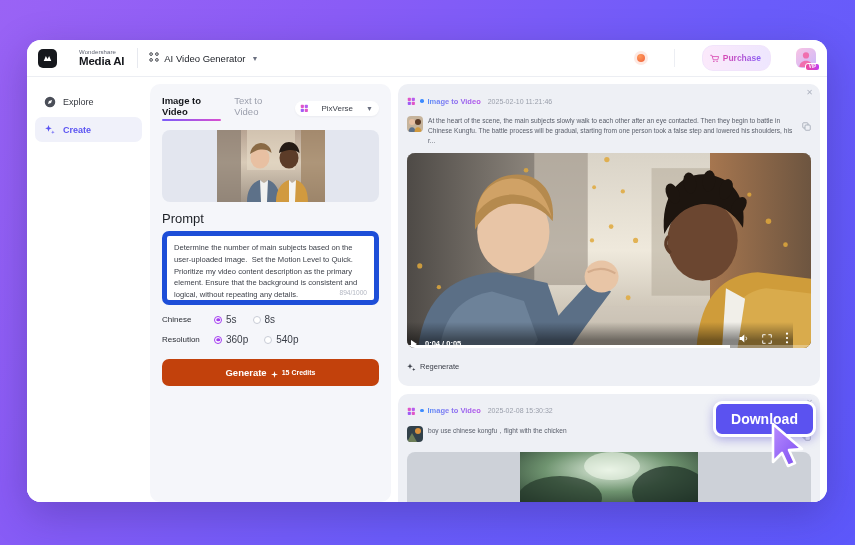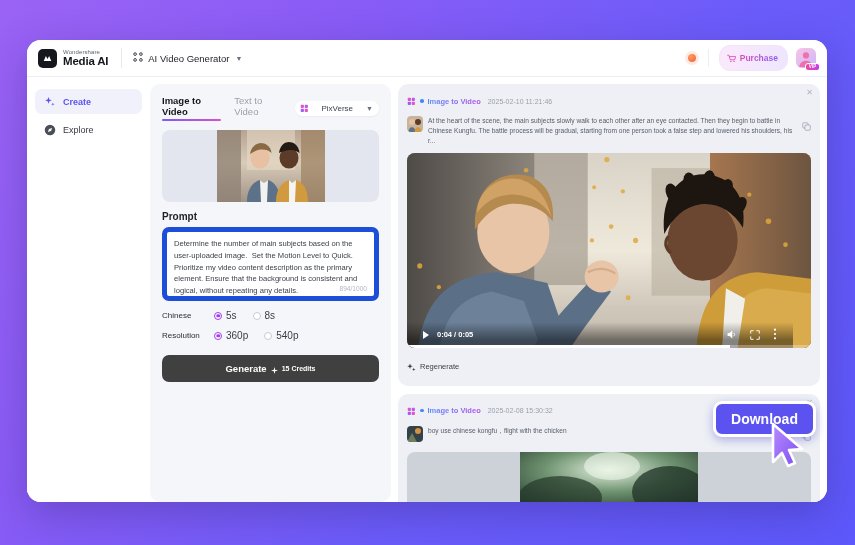"Media AI" .logo-wrap { gap: 6px -> 22px }
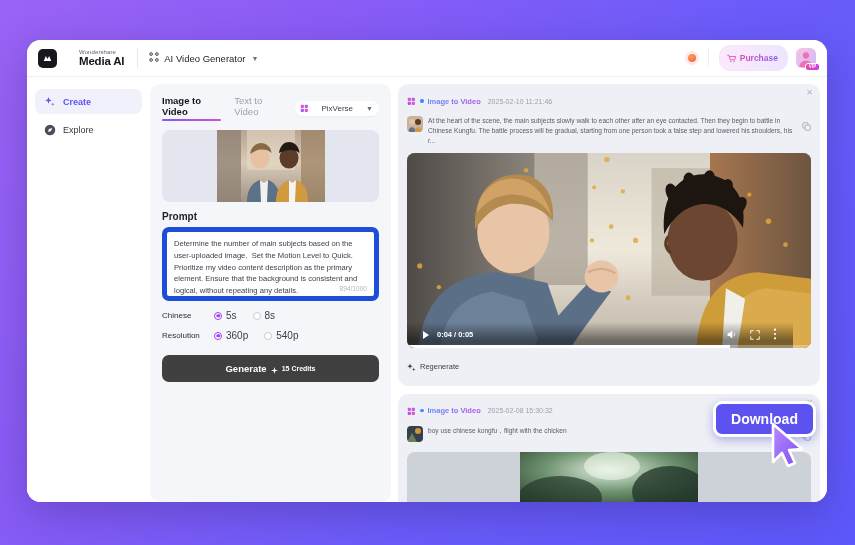"Purchase" .topbar-right { gap: 0 -> 17px }
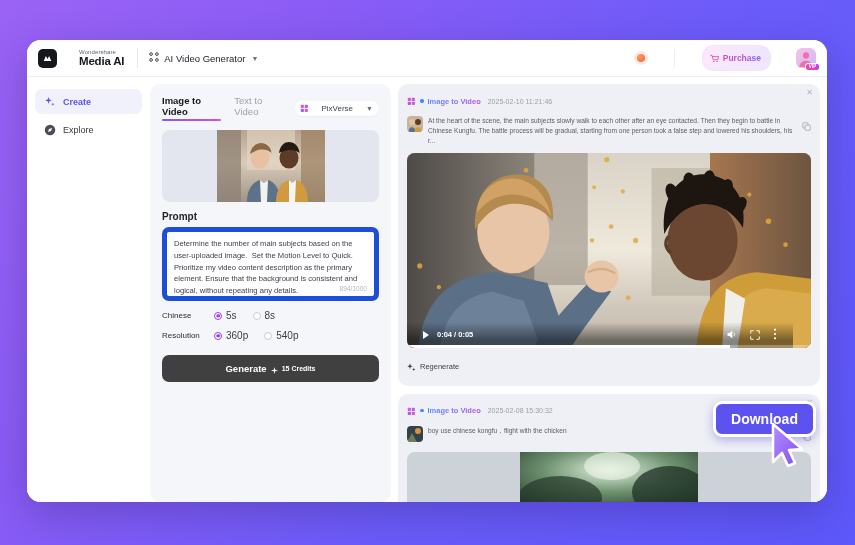"Create" div.side-item { order: before "Explore" -> after "Explore" }
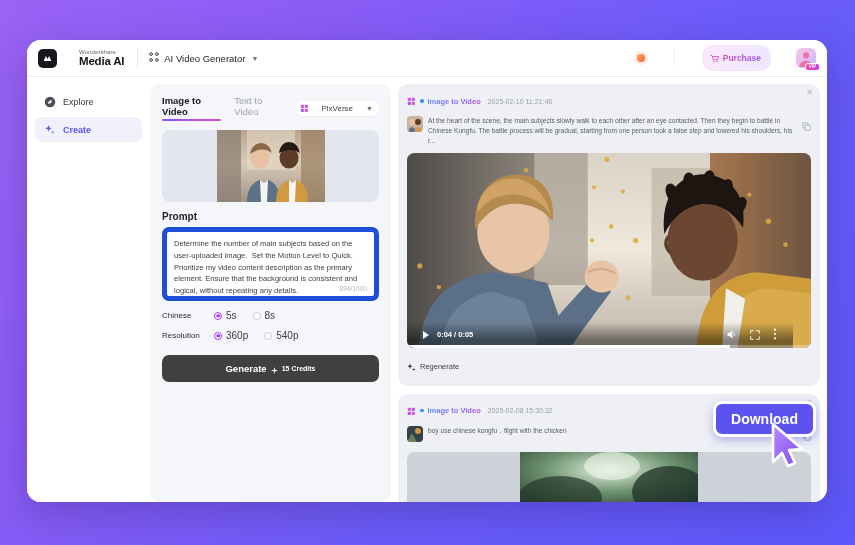"Prompt" .field-label { font-size: 10px -> 13px; font-weight: bold -> normal }
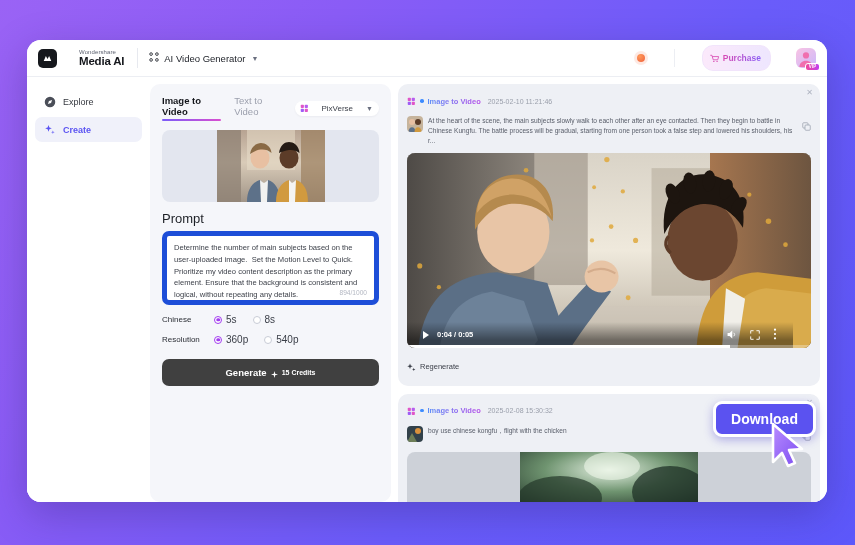"0:04 / 0:05" .video-controls { align-items: center -> flex-end; padding: 0 16px -> 0 4px }
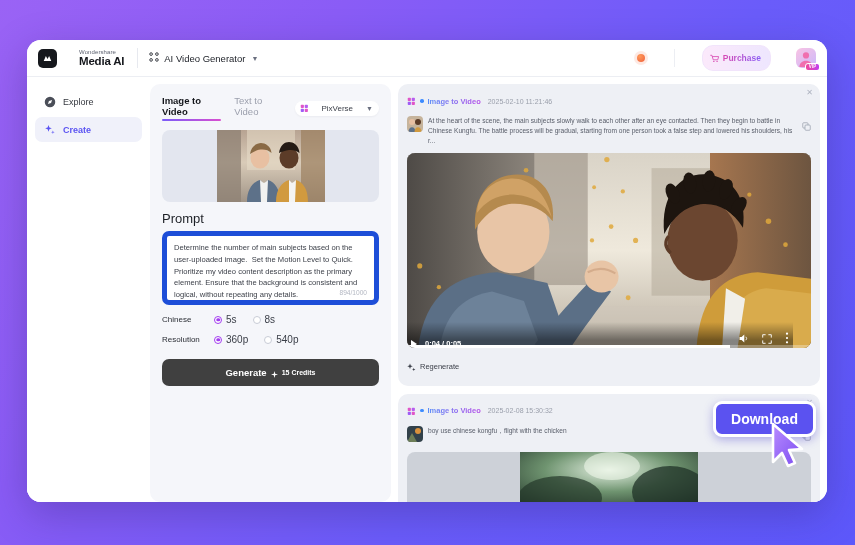"Generate" .generate-btn { background: #404040 -> #c2410c }
